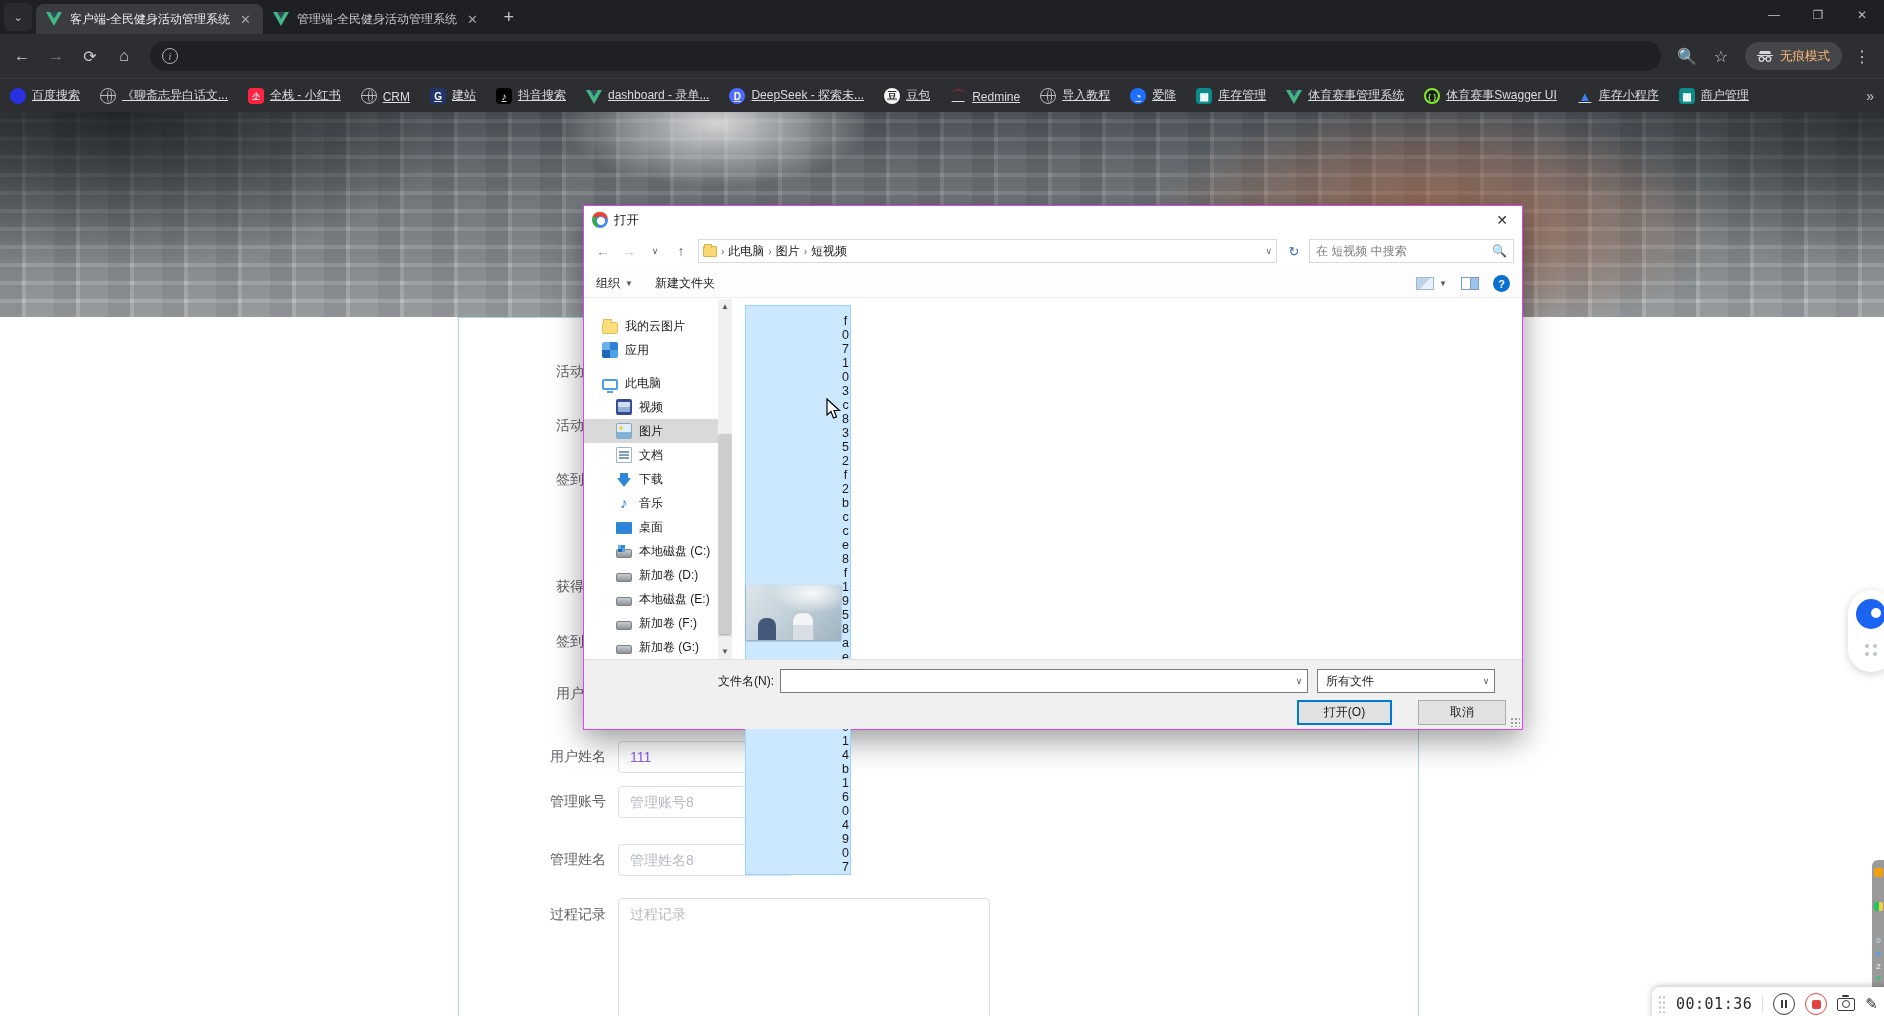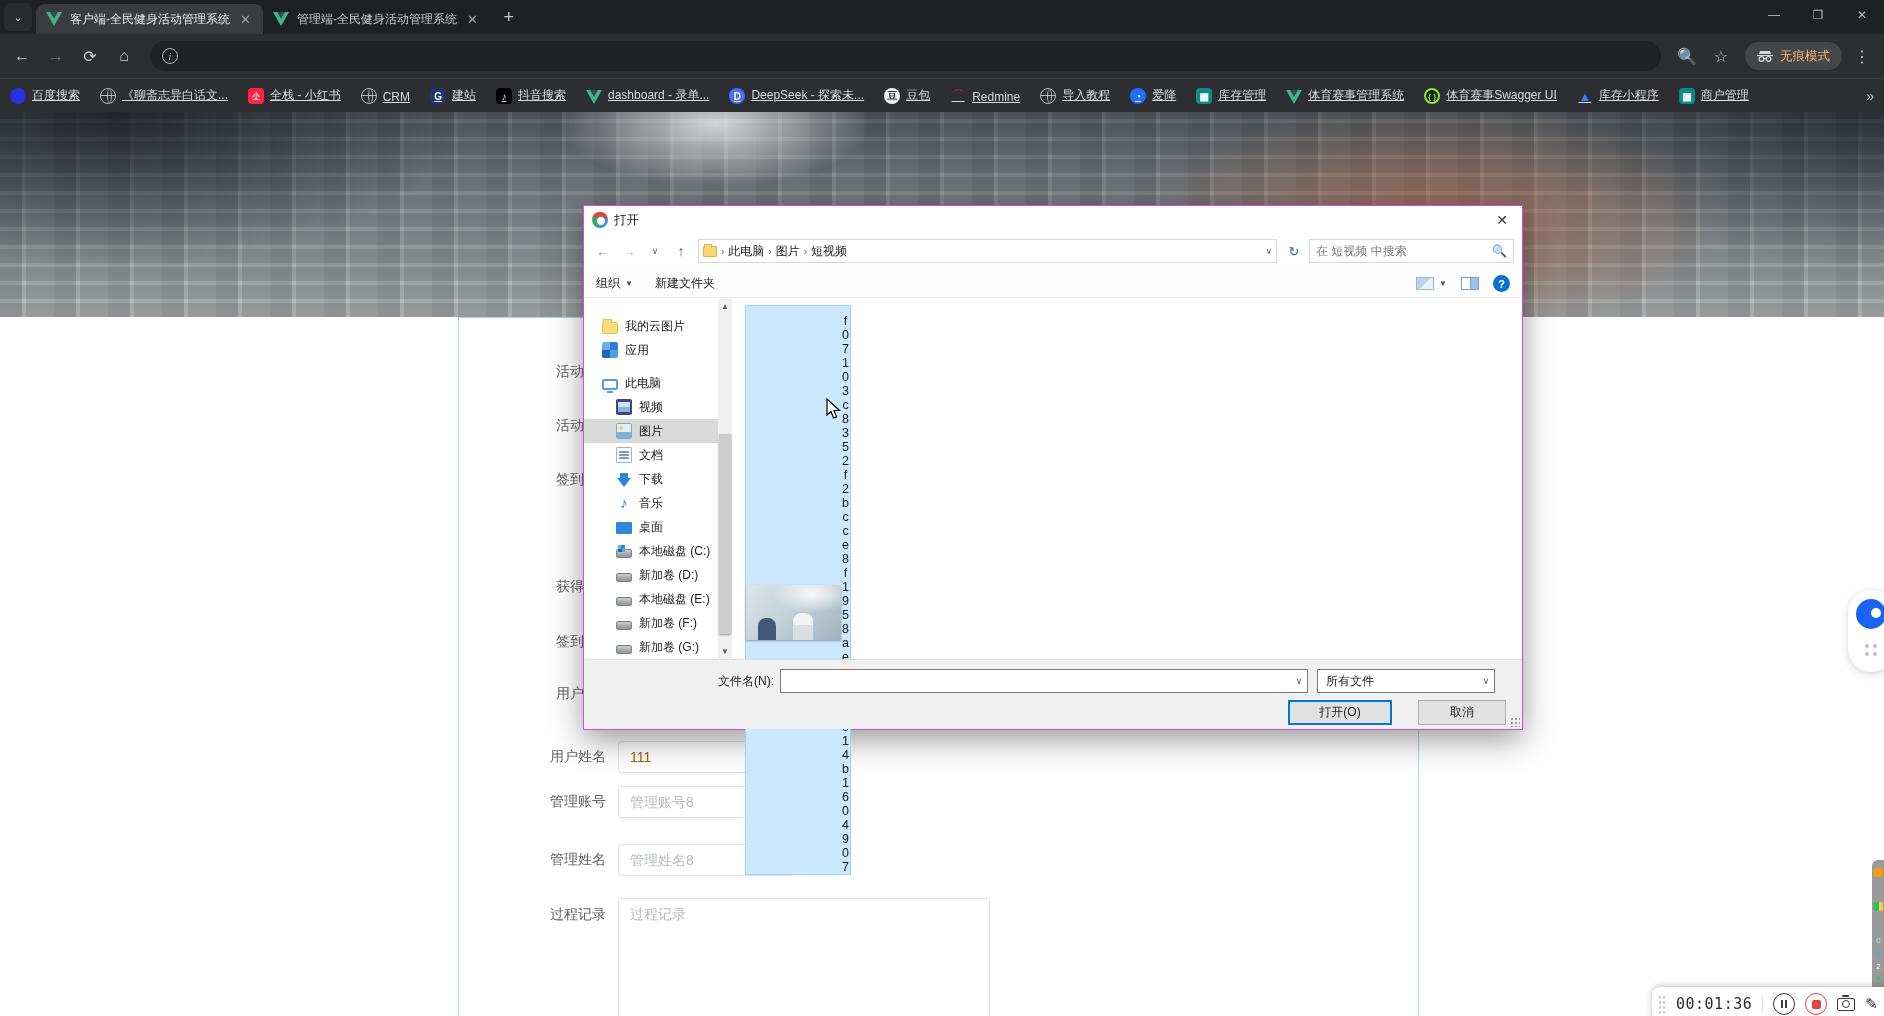"打开(O)" .wbtn2.default { width: 104px -> 95px }
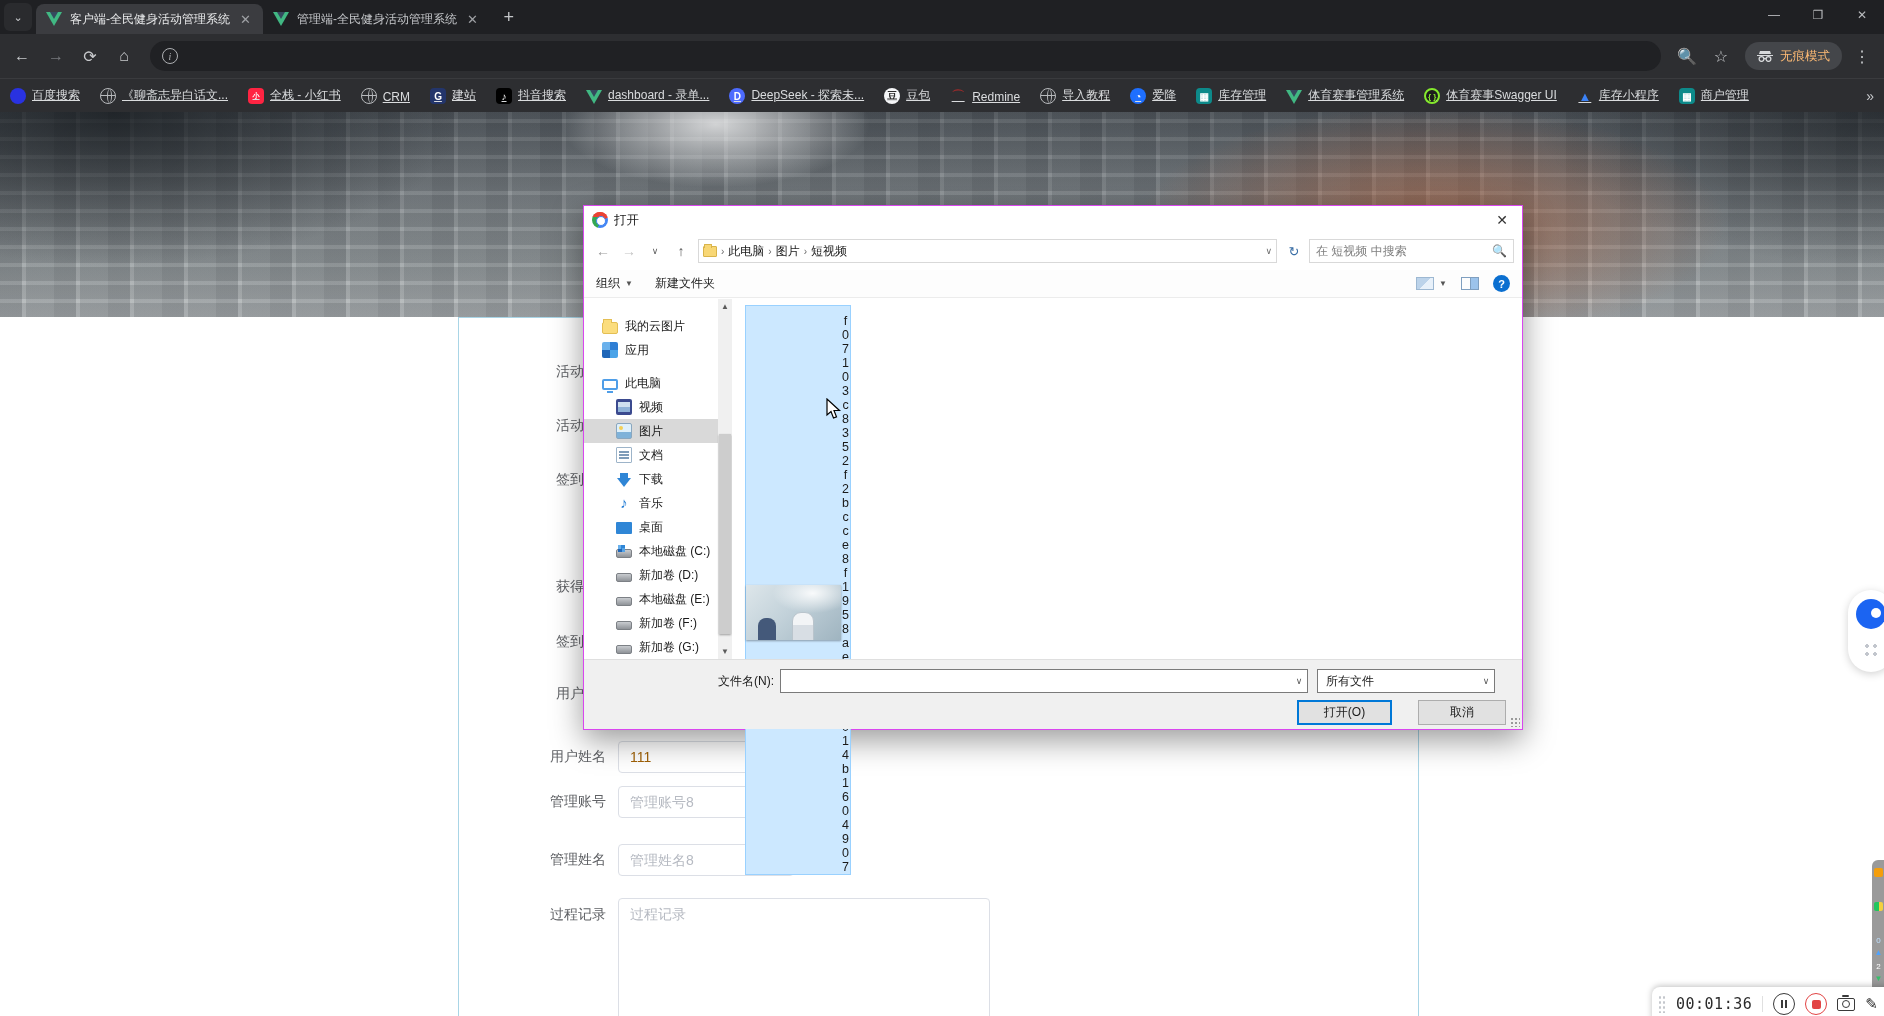"111" .finput { color: #a16207 -> #8b5cf6 }
